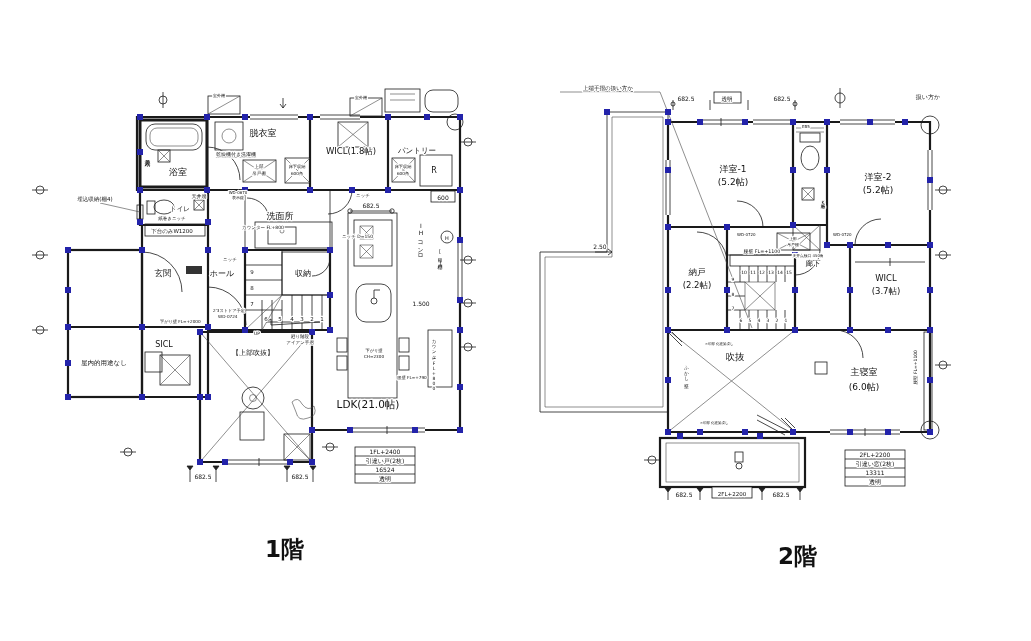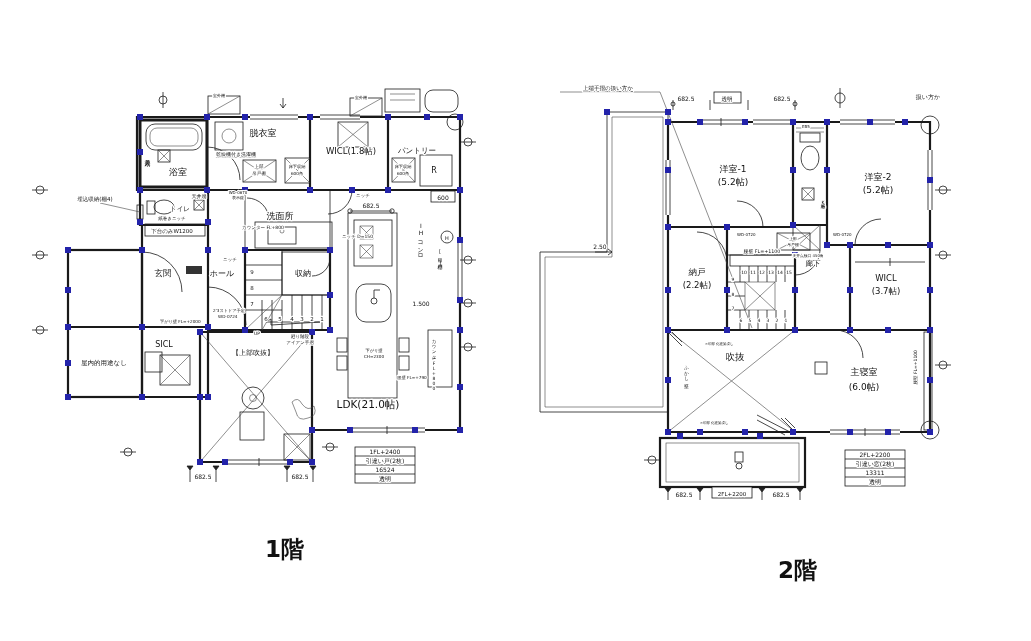"2階" div.caption { top: 555px -> 541px }
